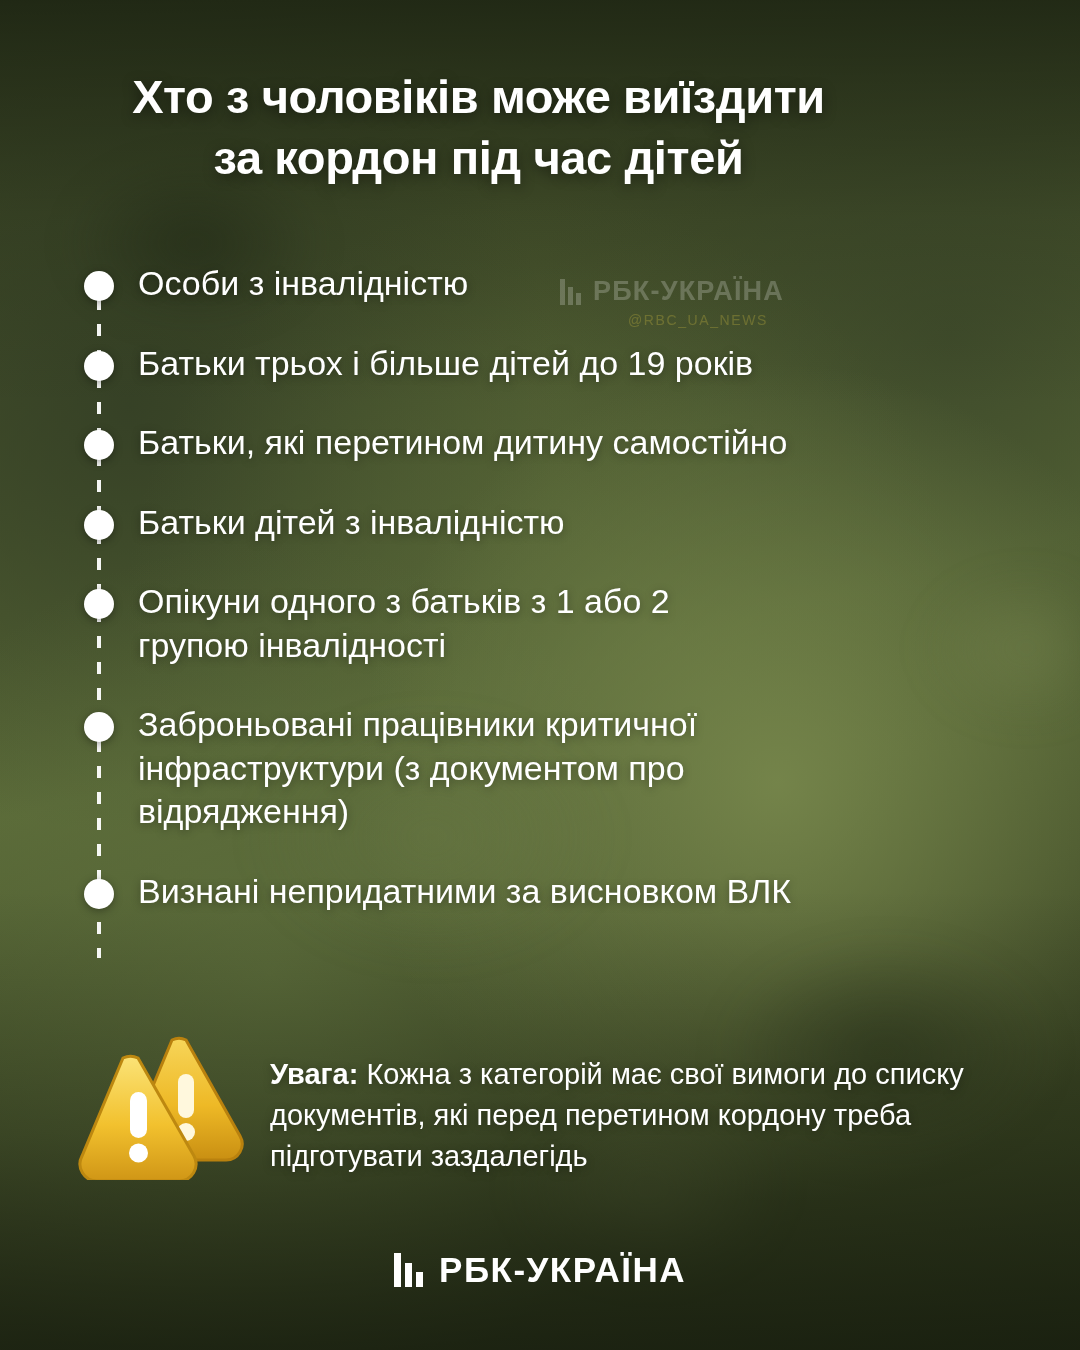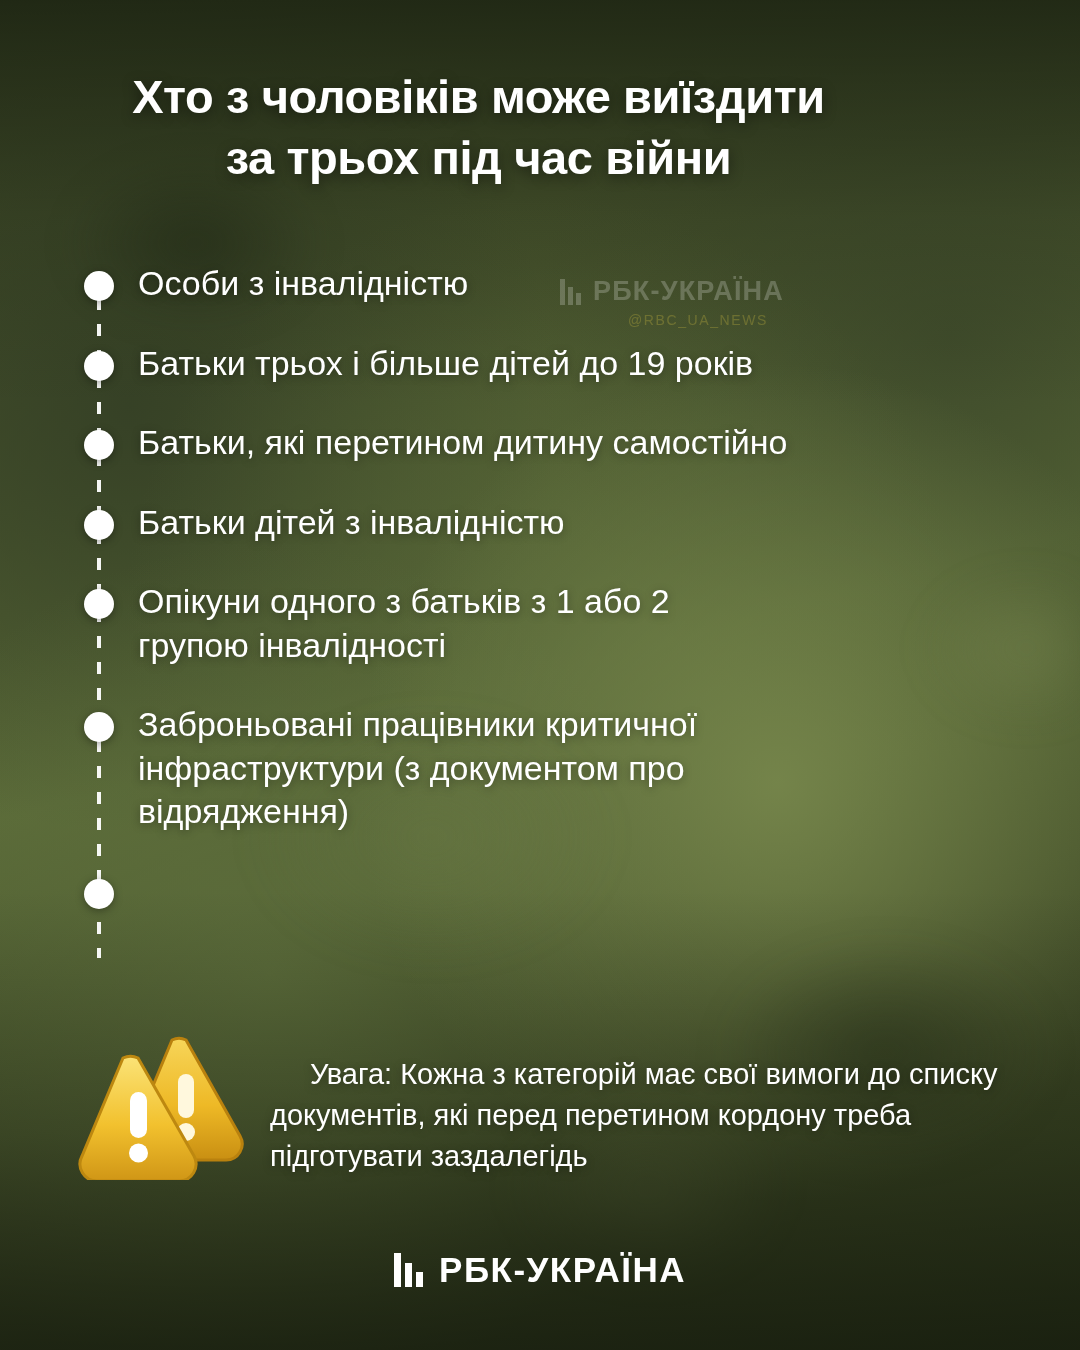"за трьох під час війни" span.line { text: трьох під час війни -> кордон під час дітей }
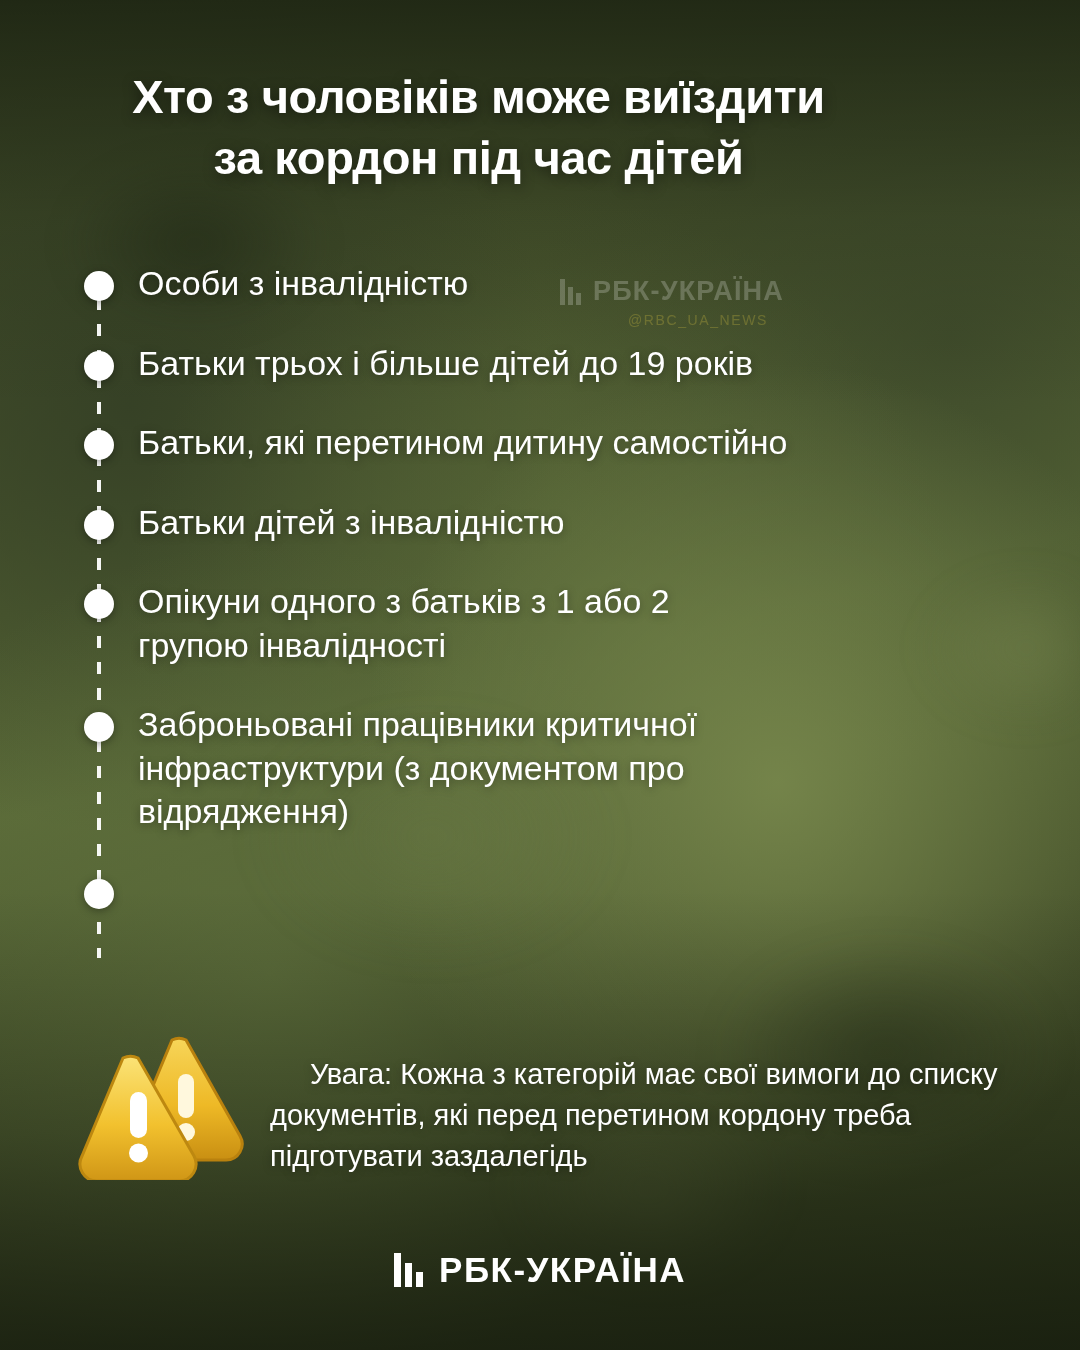"Визнані непридатними за висновком ВЛК" div.item-text { html: none -> <div>Визнані непридатними за висновком ВЛК</div> }
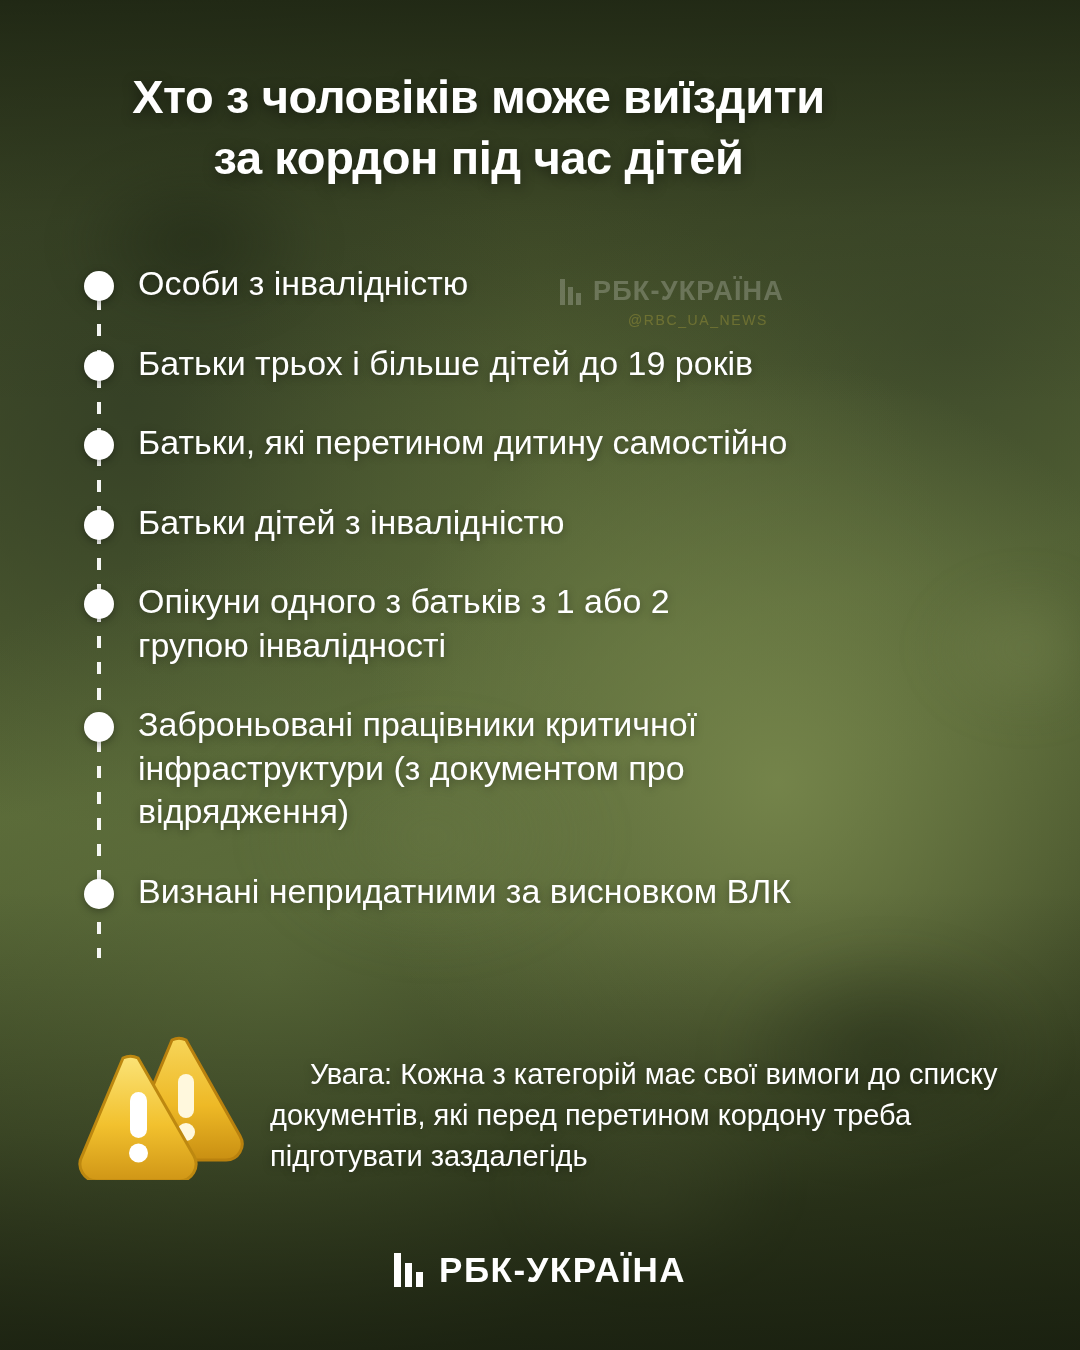"Увага:" .note-text b { font-weight: normal -> bold; margin-left: 40px -> none }
